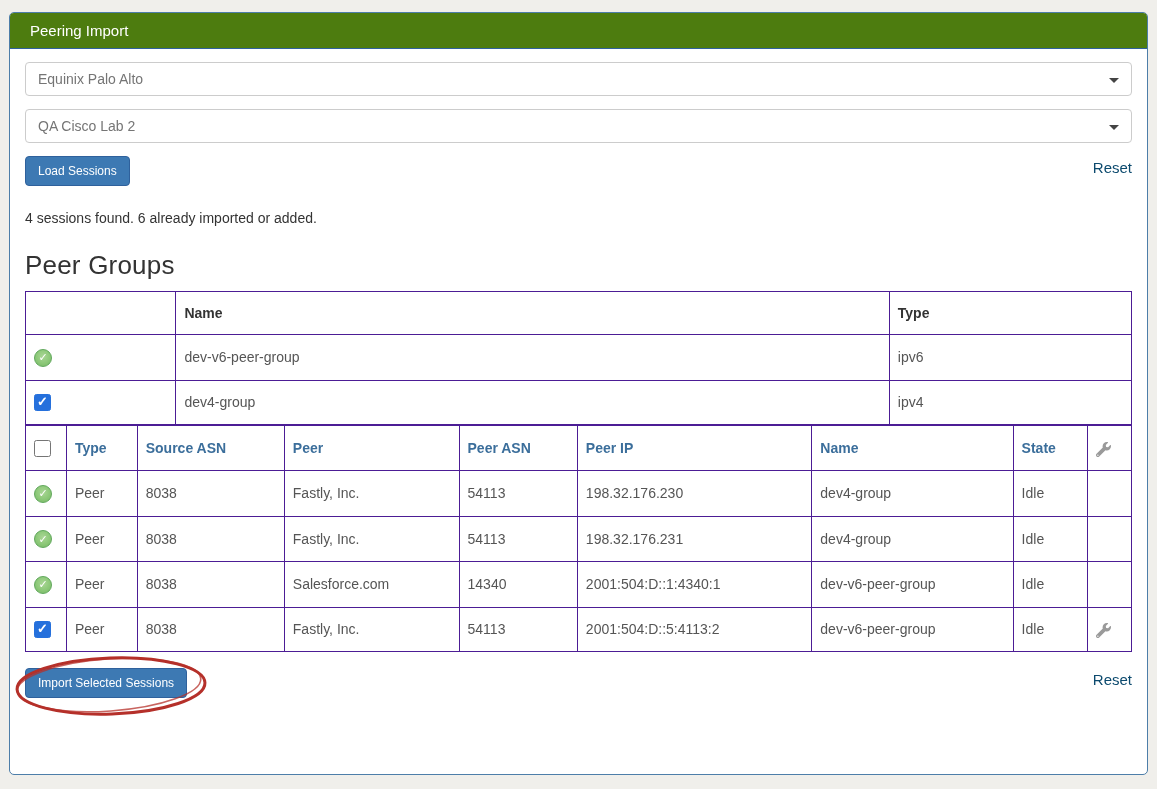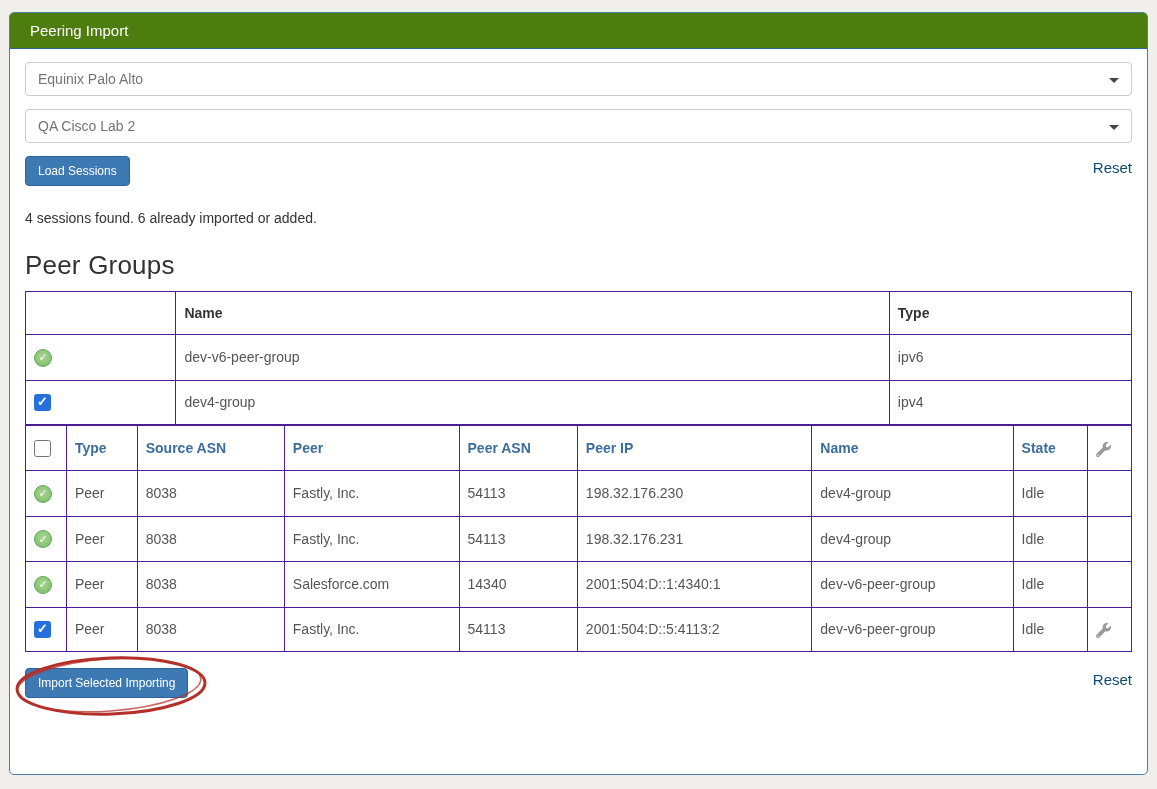"Import Selected Importing" button.btn { text: Importing -> Sessions }
